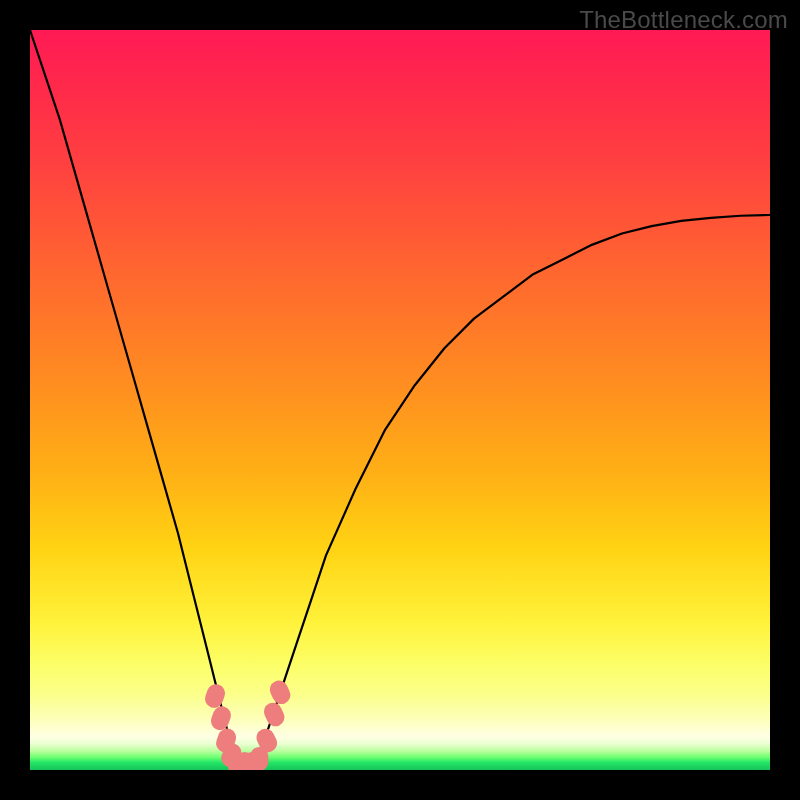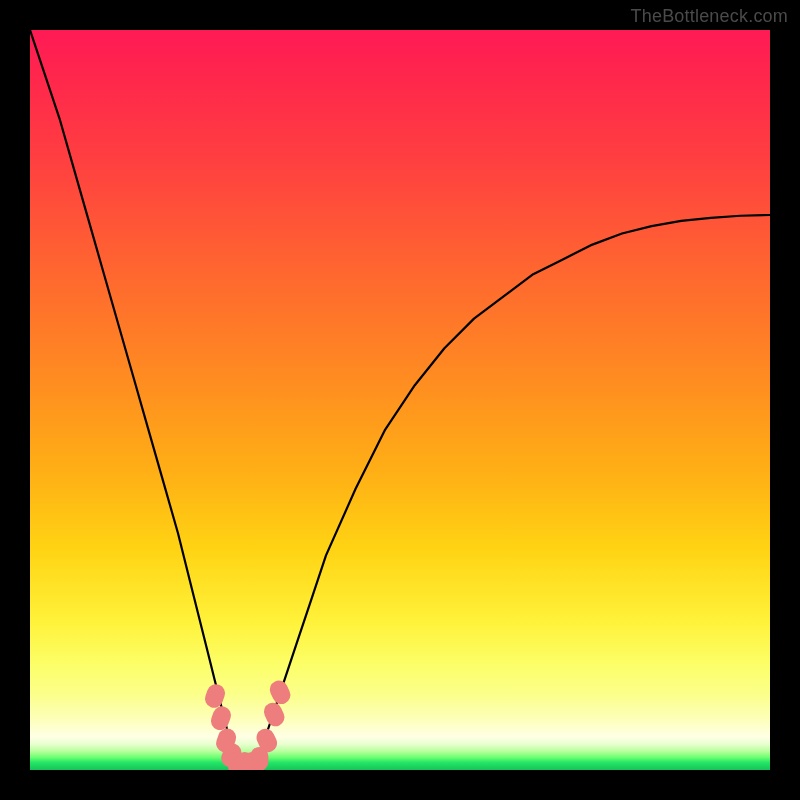"TheBottleneck.com" .watermark { font-size: 18px -> 24px }
